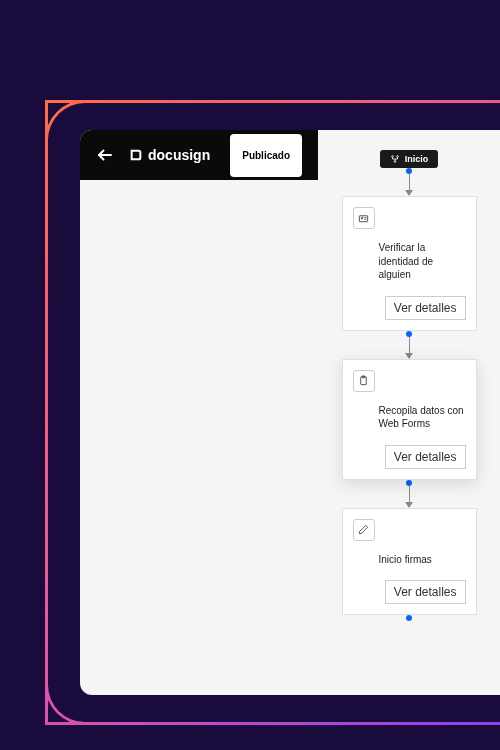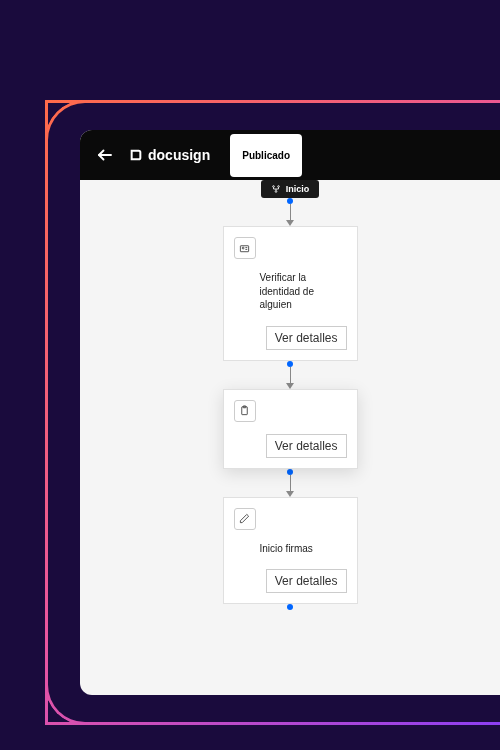"docusign" .app-window { flex-direction: column -> row }
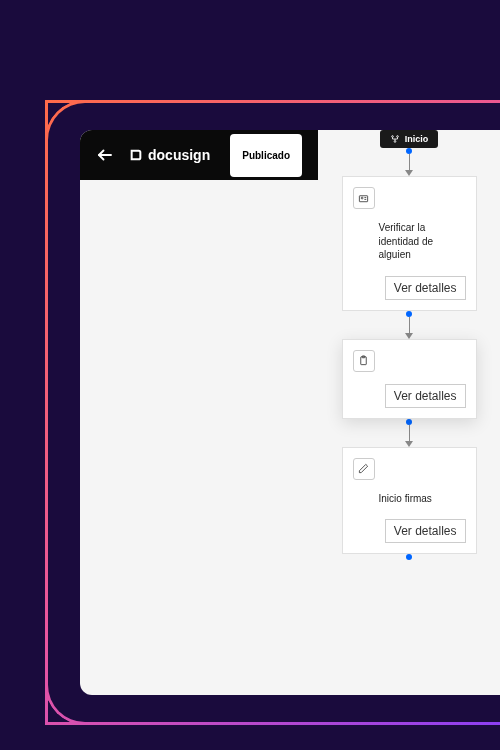"Inicio" .canvas { padding-top: none -> 20px }
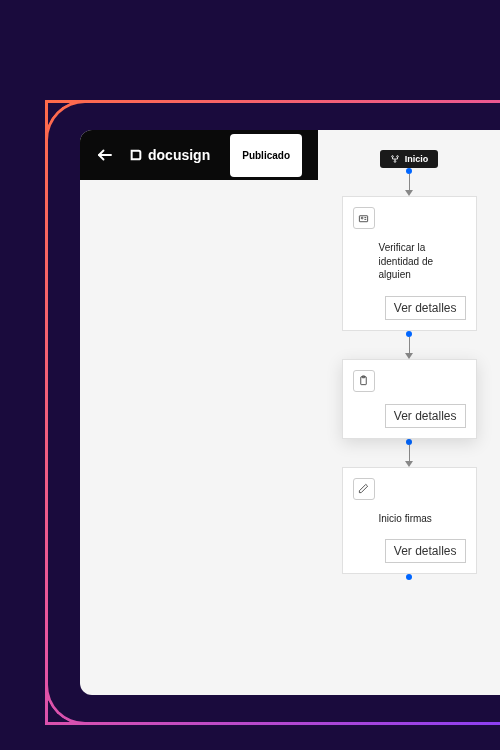"Recopila datos con Web Forms" div.card-title { html: none -> <div>Recopila datos con Web Forms</div> }
